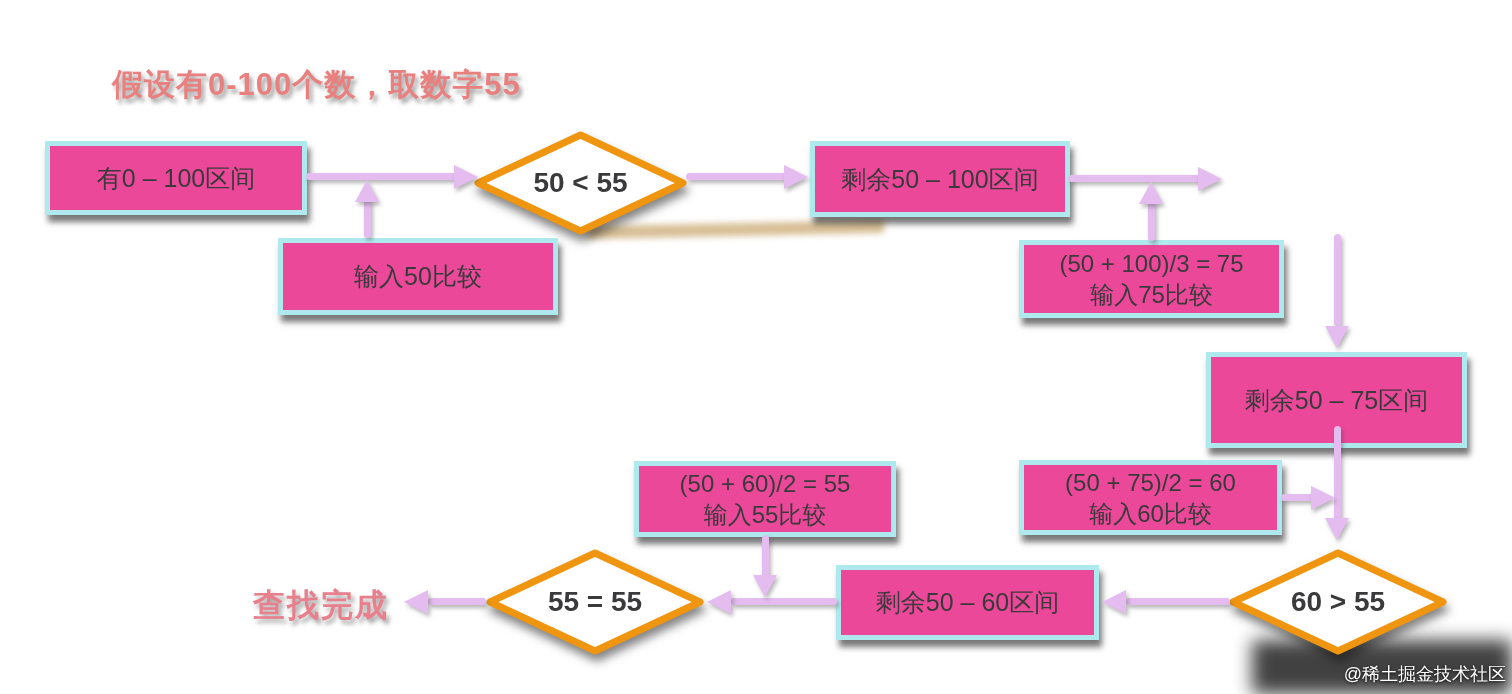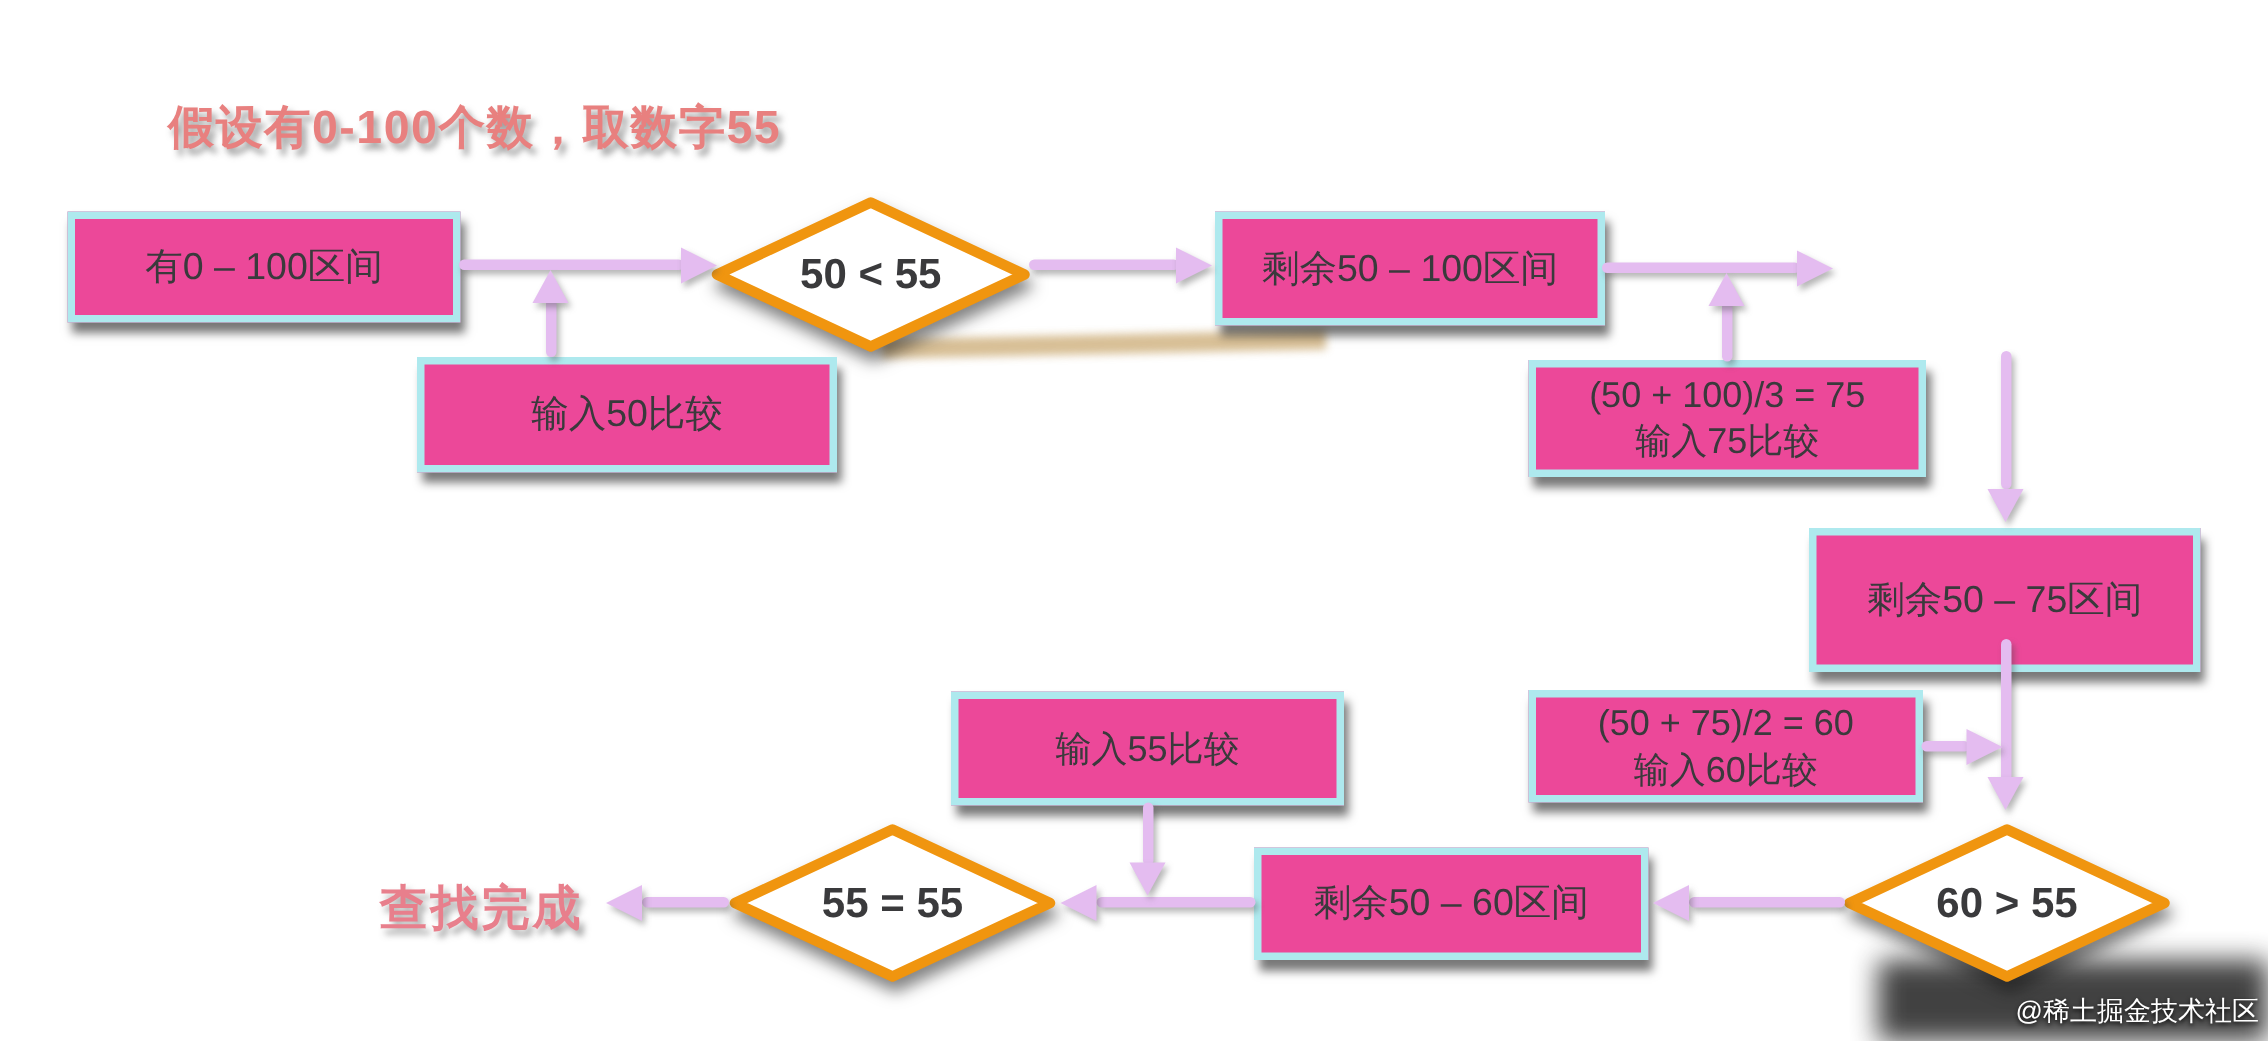"(50 + 60)/2 = 55" span { html: none -> <span>(50 + 60)/2 = 55</span> }
